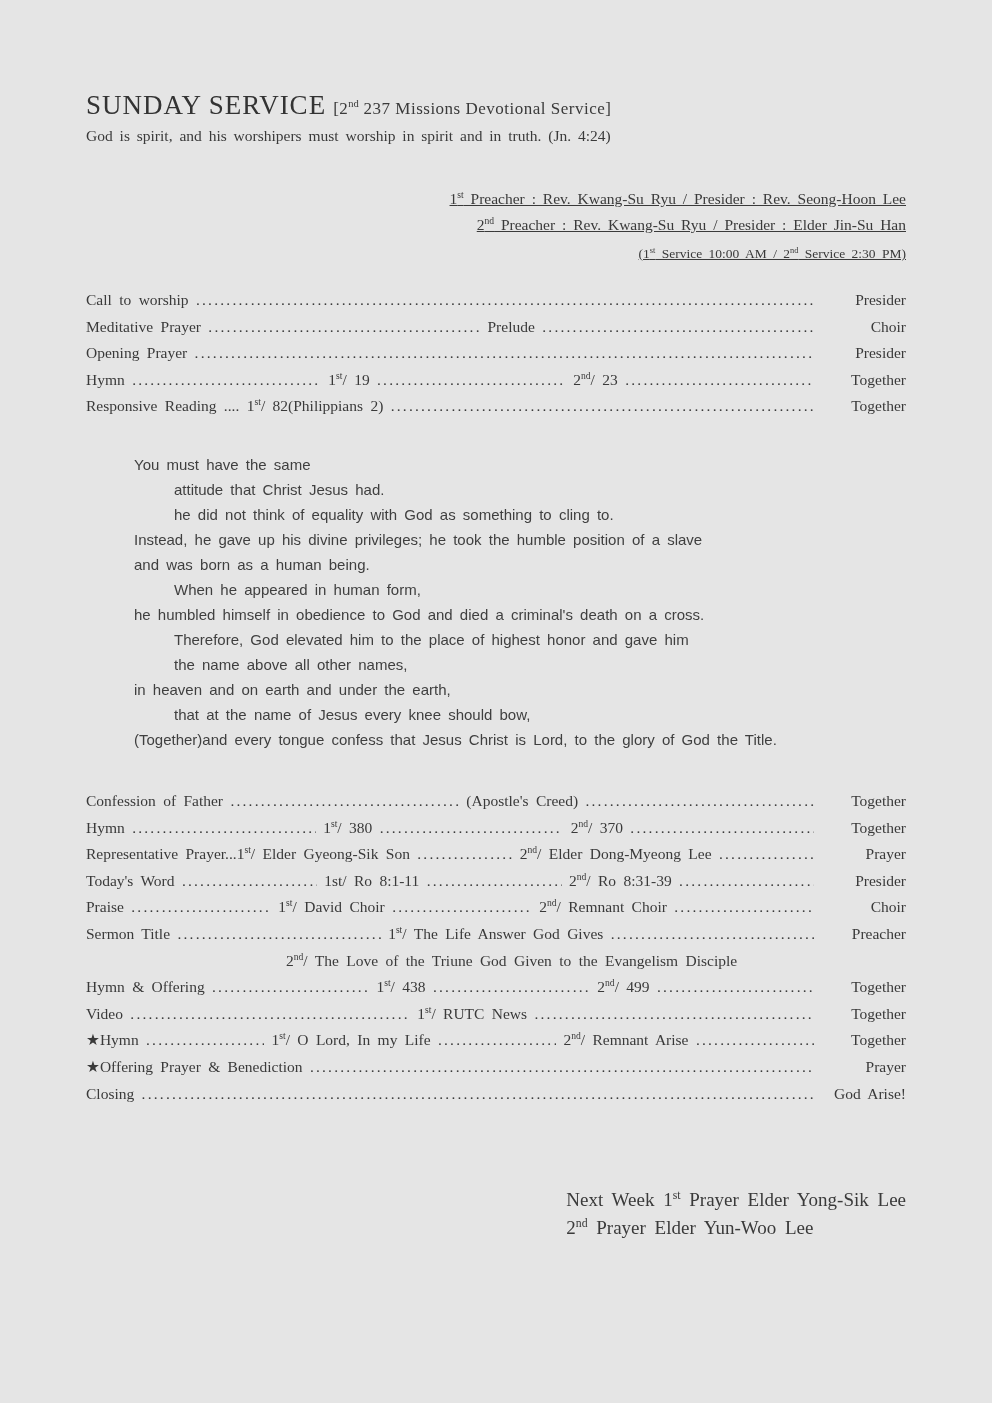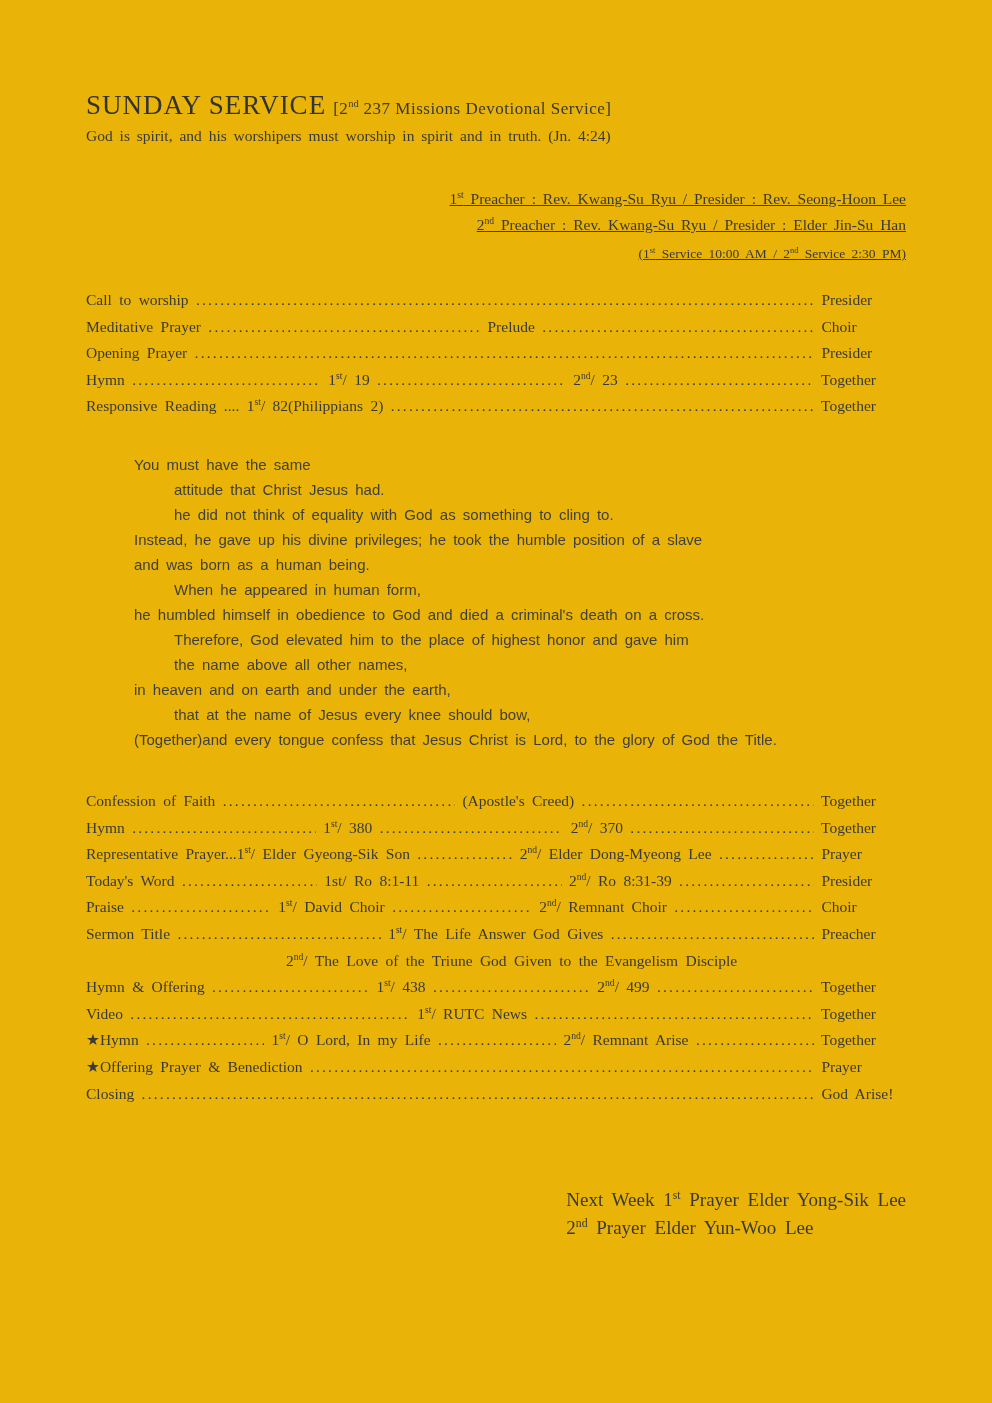"SUNDAY SERVICE [2nd 237 Missions" .page { background: #eab308 -> #e5e5e5 }
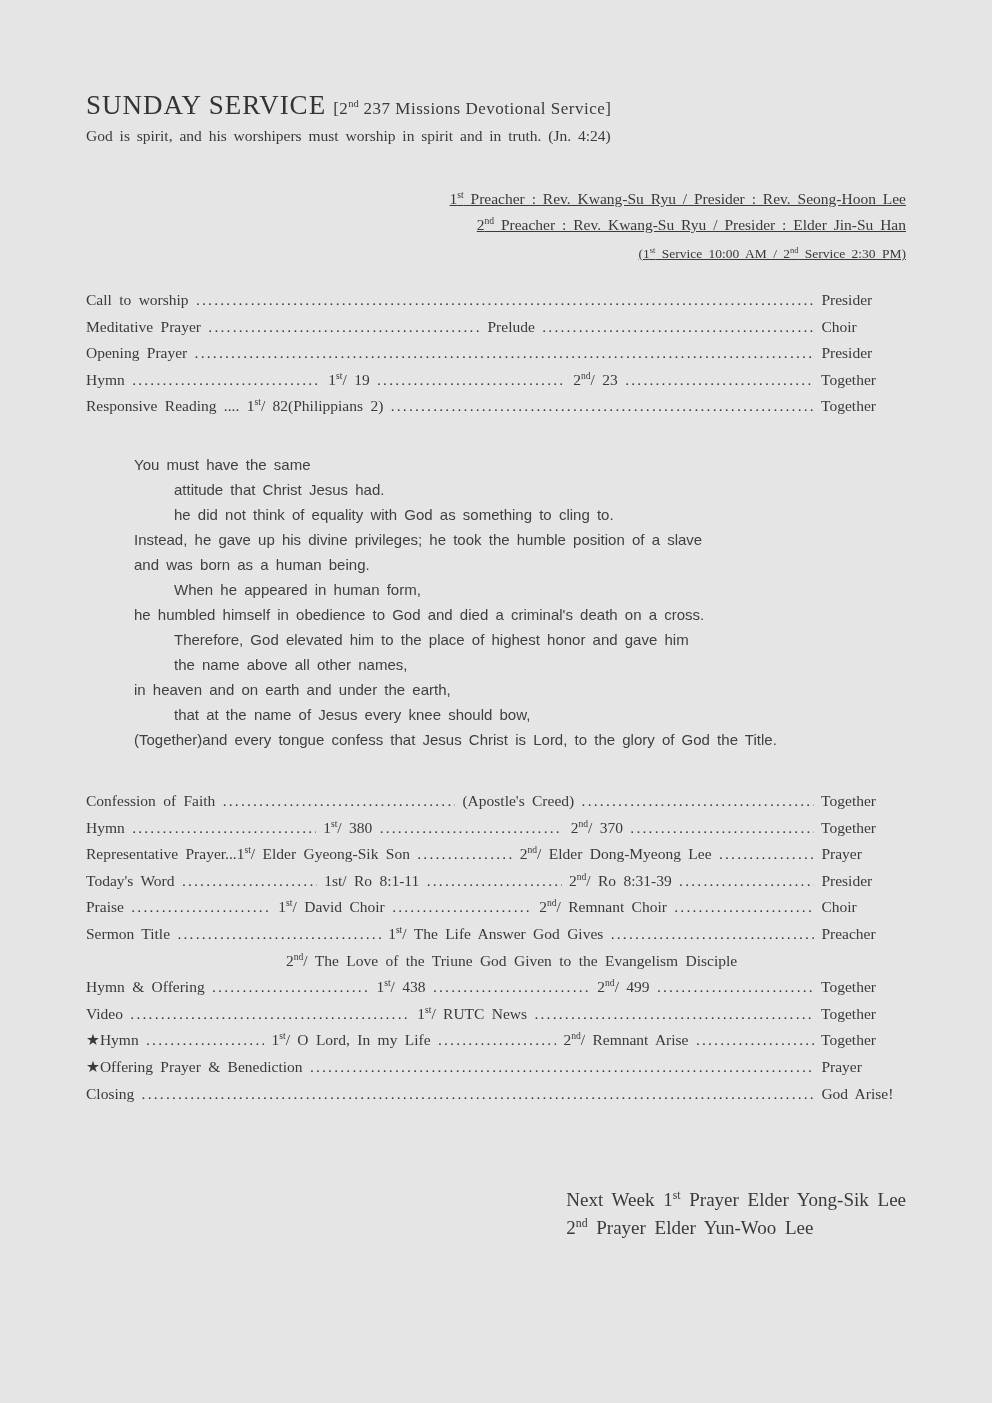"Presider" .orow .role { text-align: none -> right }
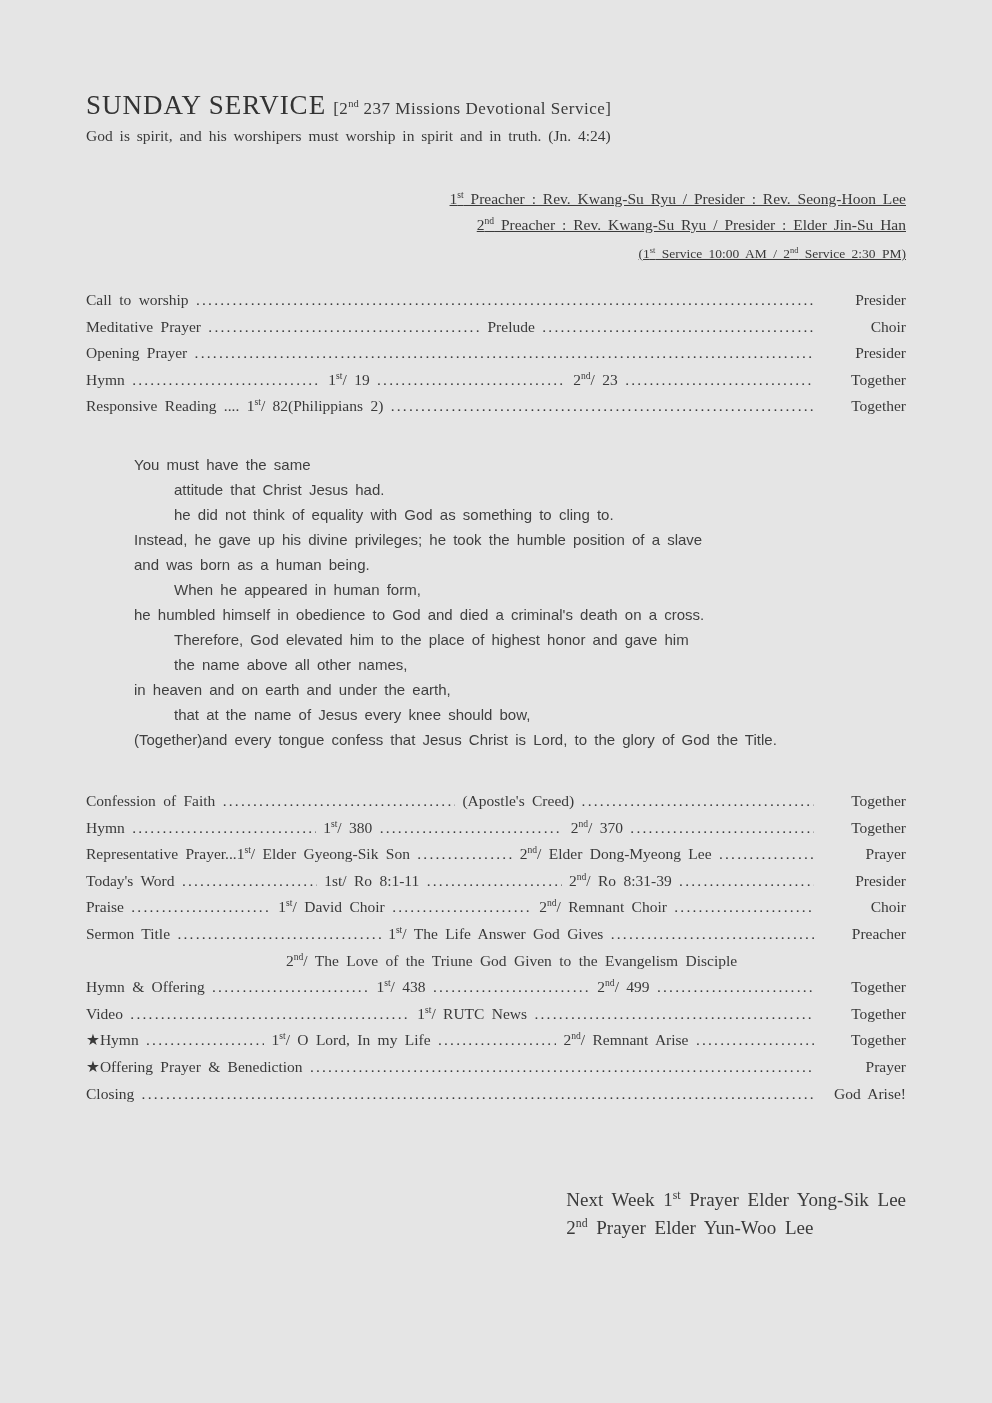"Confession of Faith" span.seg { text: Faith -> Father }
